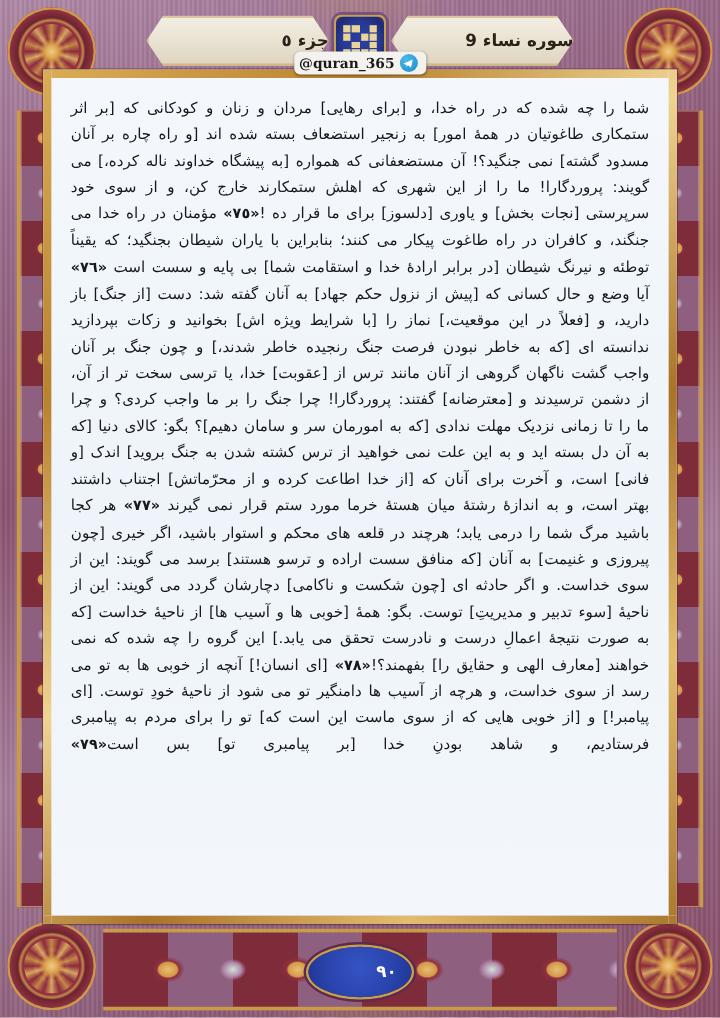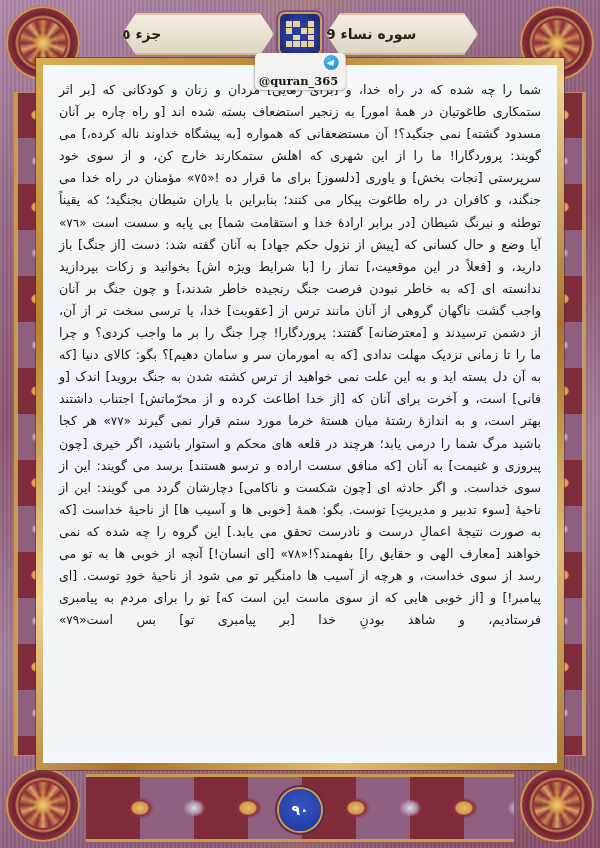"جزء ٥" .cartouche { justify-content: flex-end -> flex-start }
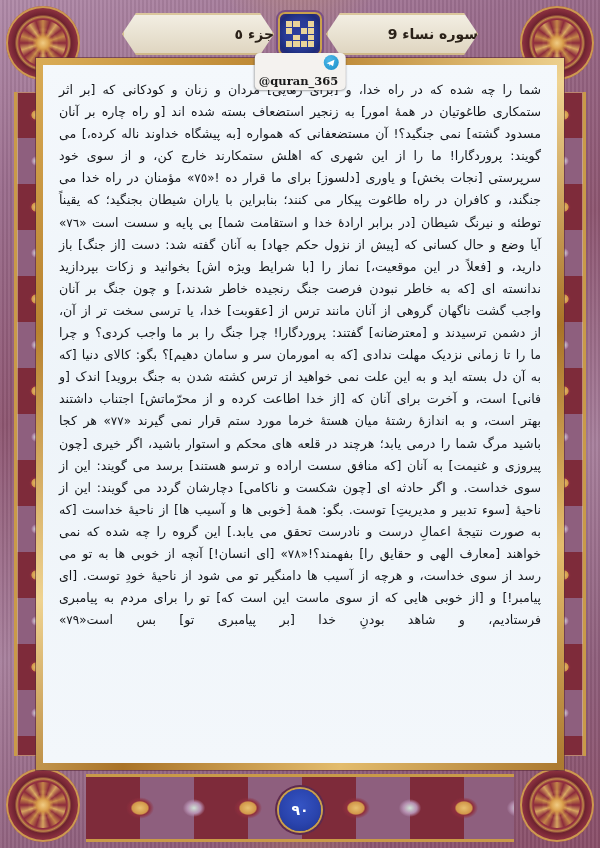"@quran_365" .watermark { align-items: flex-start -> center; flex-direction: column -> none; top: 53px -> 43px }
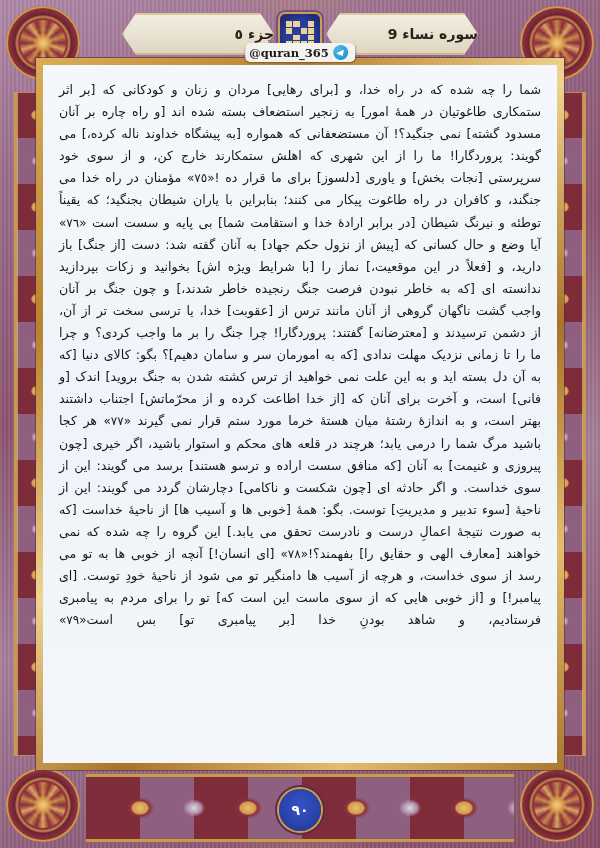"«٧٥»" .quran-text .aya { font-weight: 400 -> 700 }
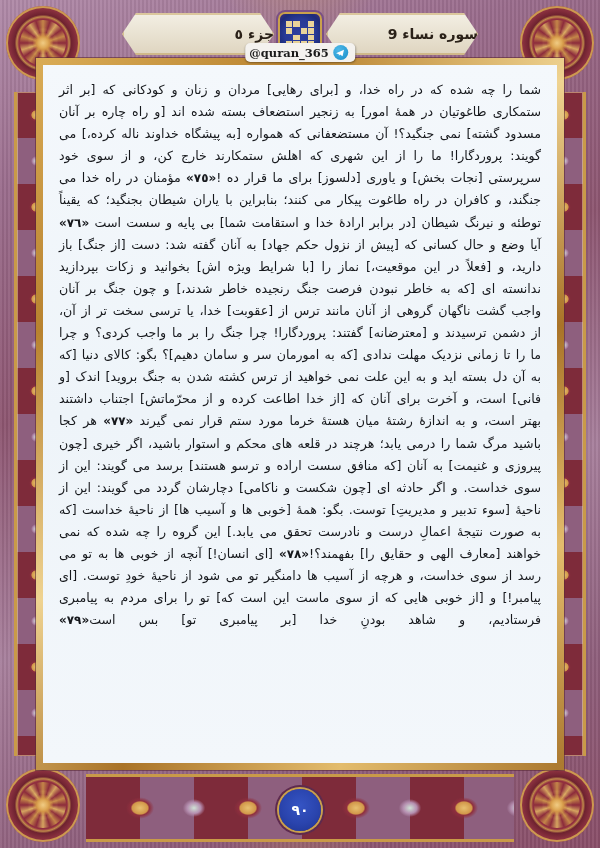"٩٠" .page-number { padding-left: none -> 44px }
